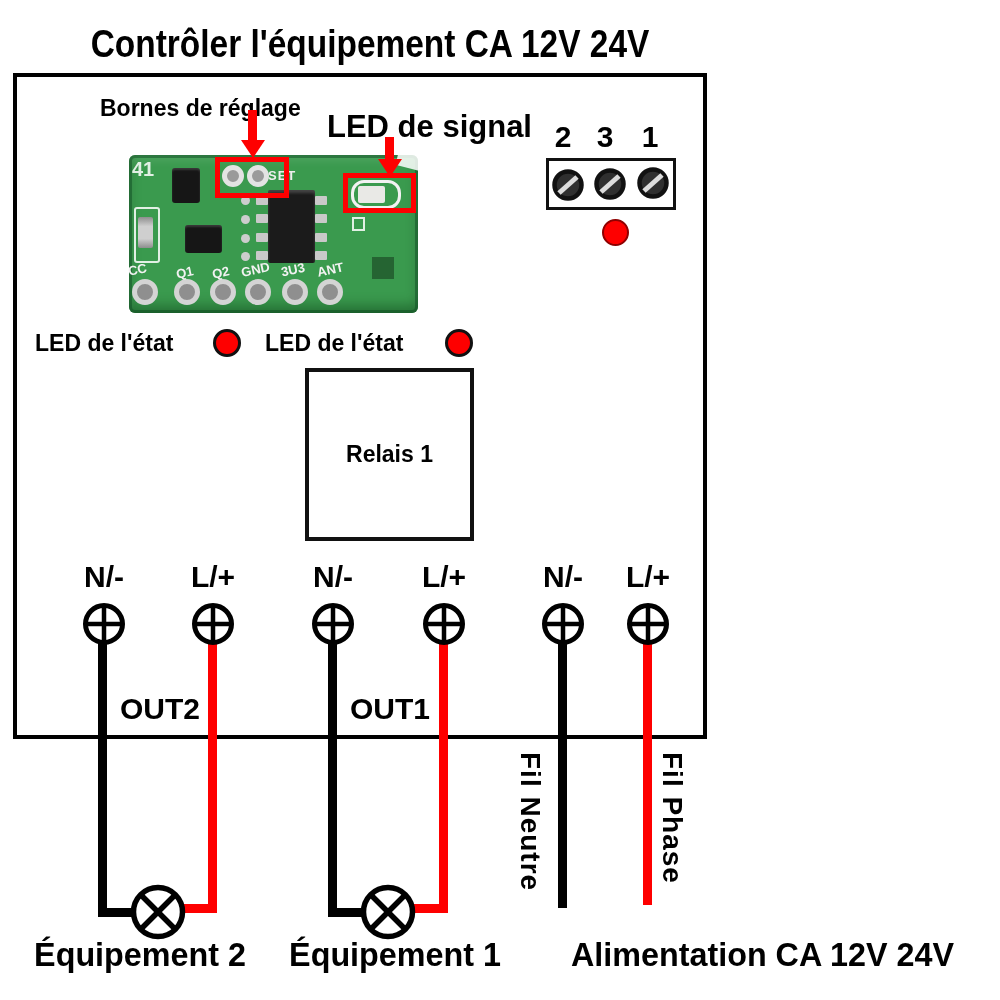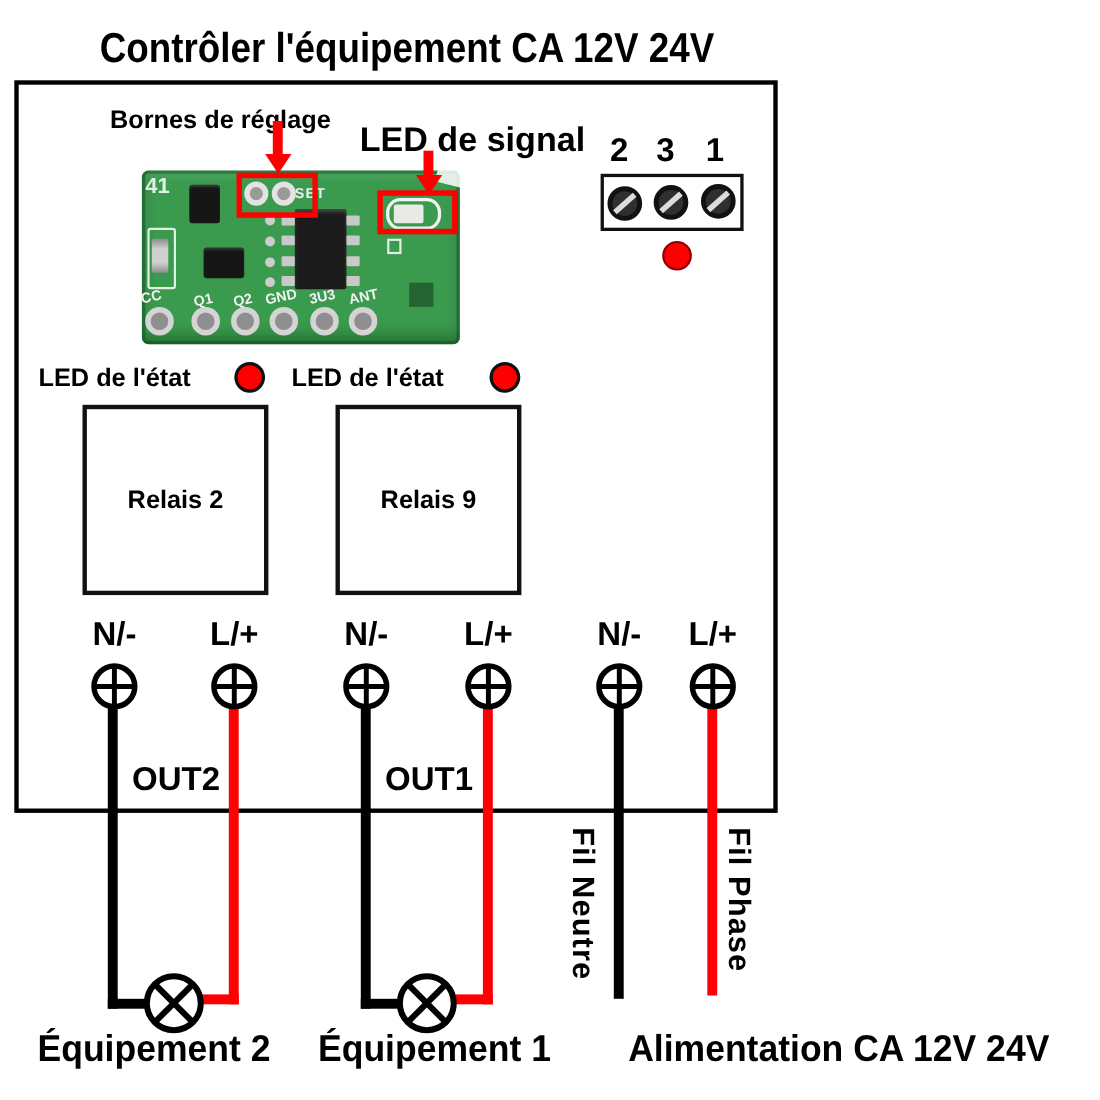"Relais 2" div.abs { html: <div> <span>Relais 2</span> </div> -> none }
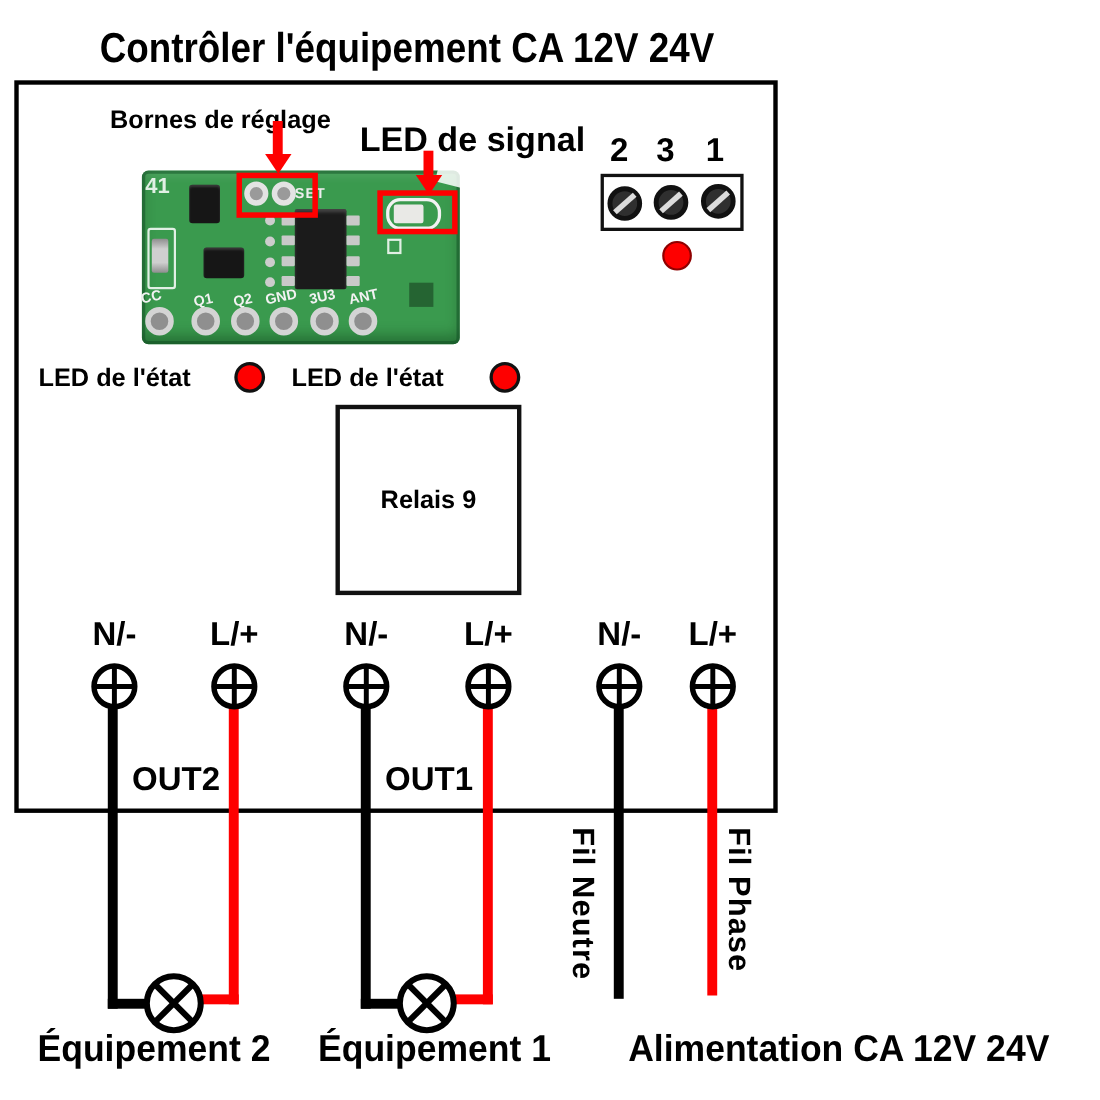"Relais 9" span { text: 9 -> 1 }
